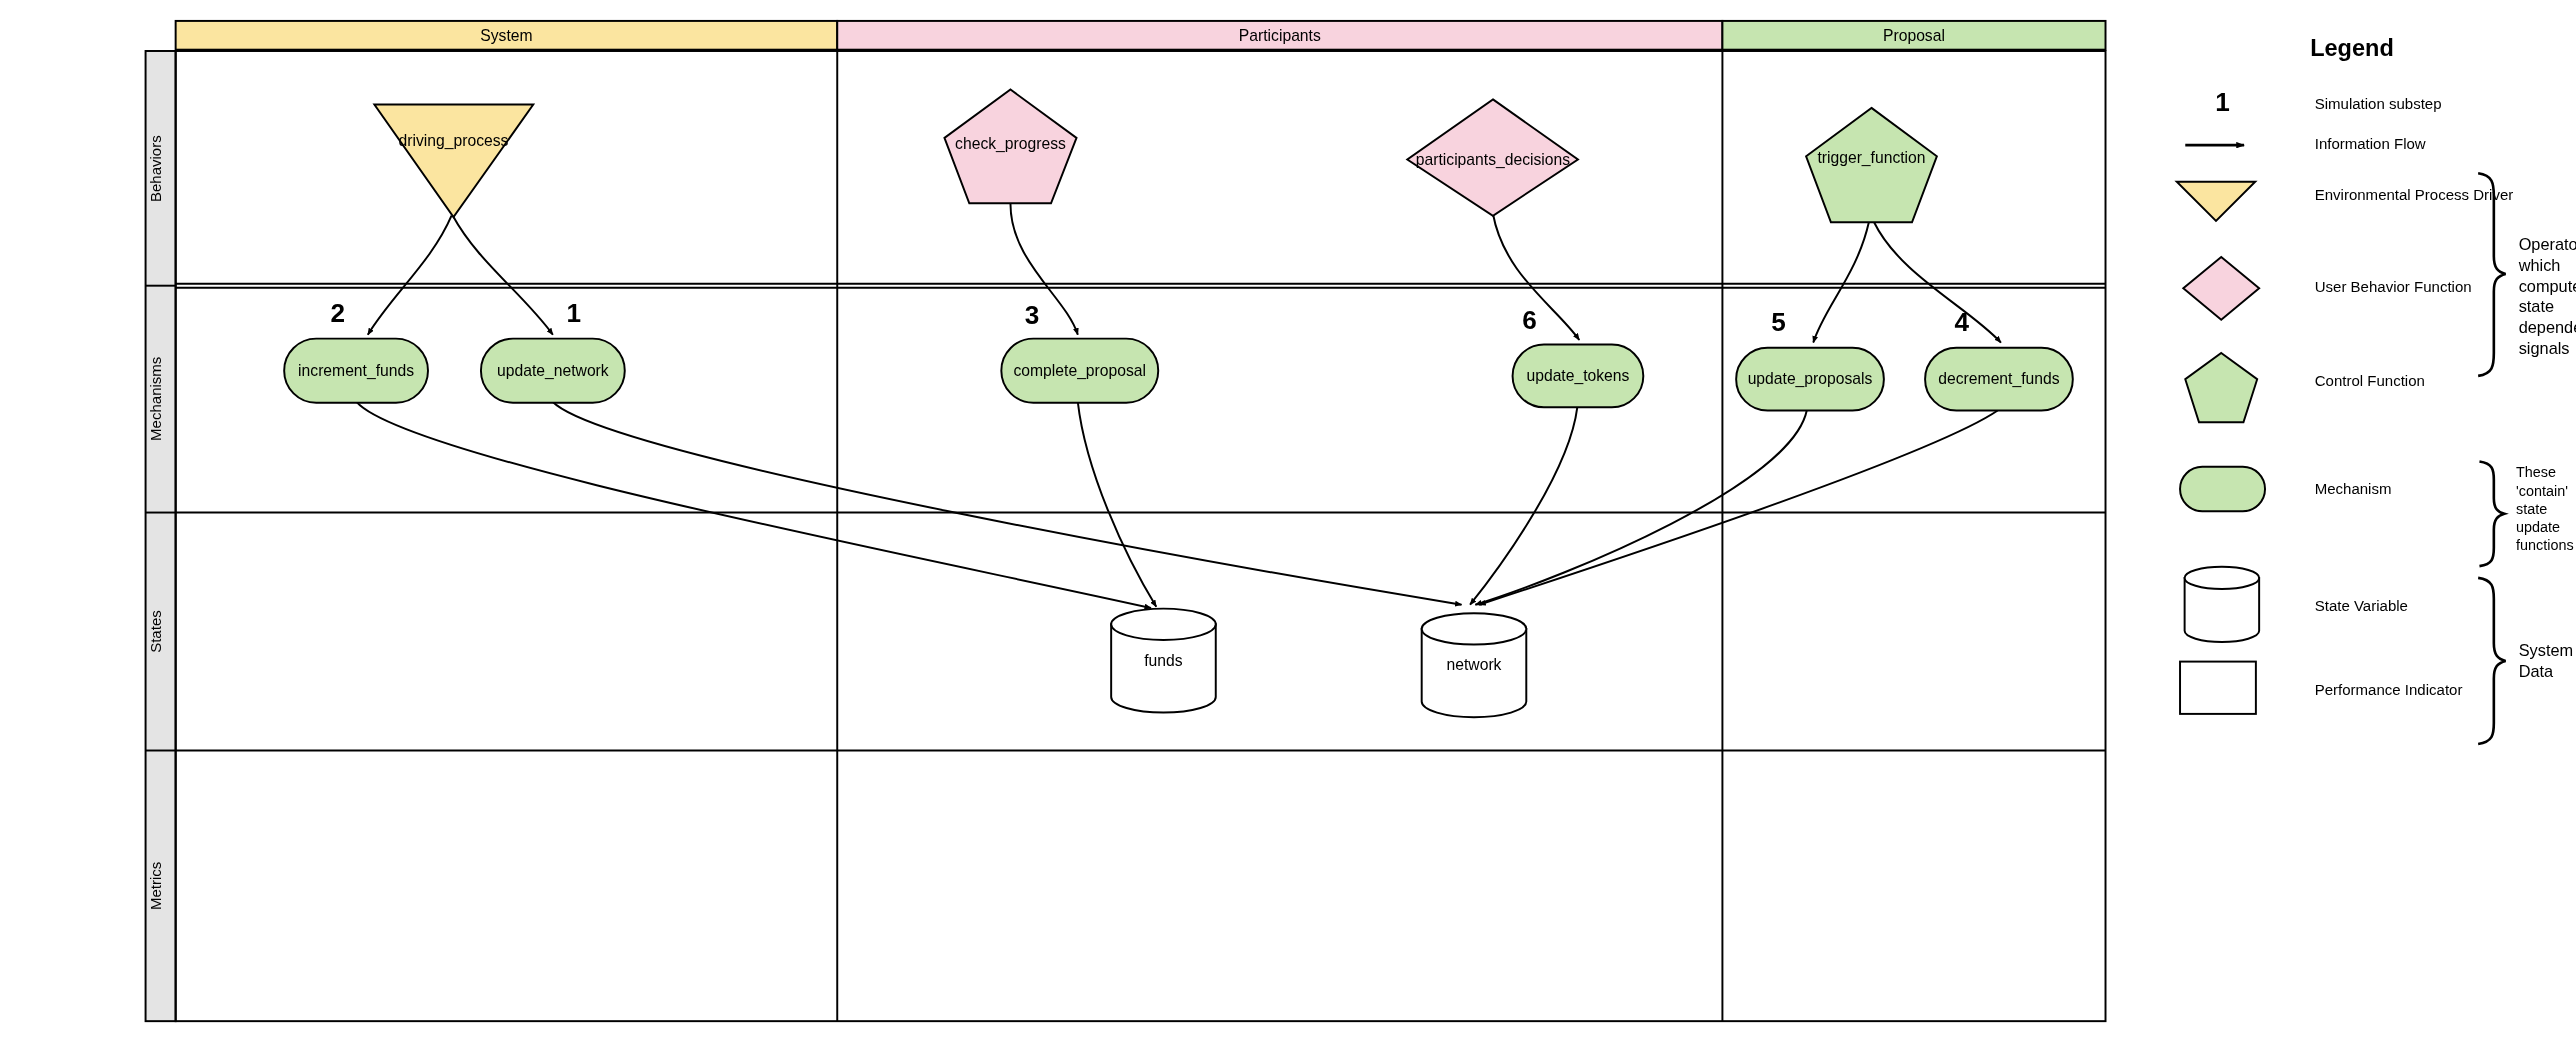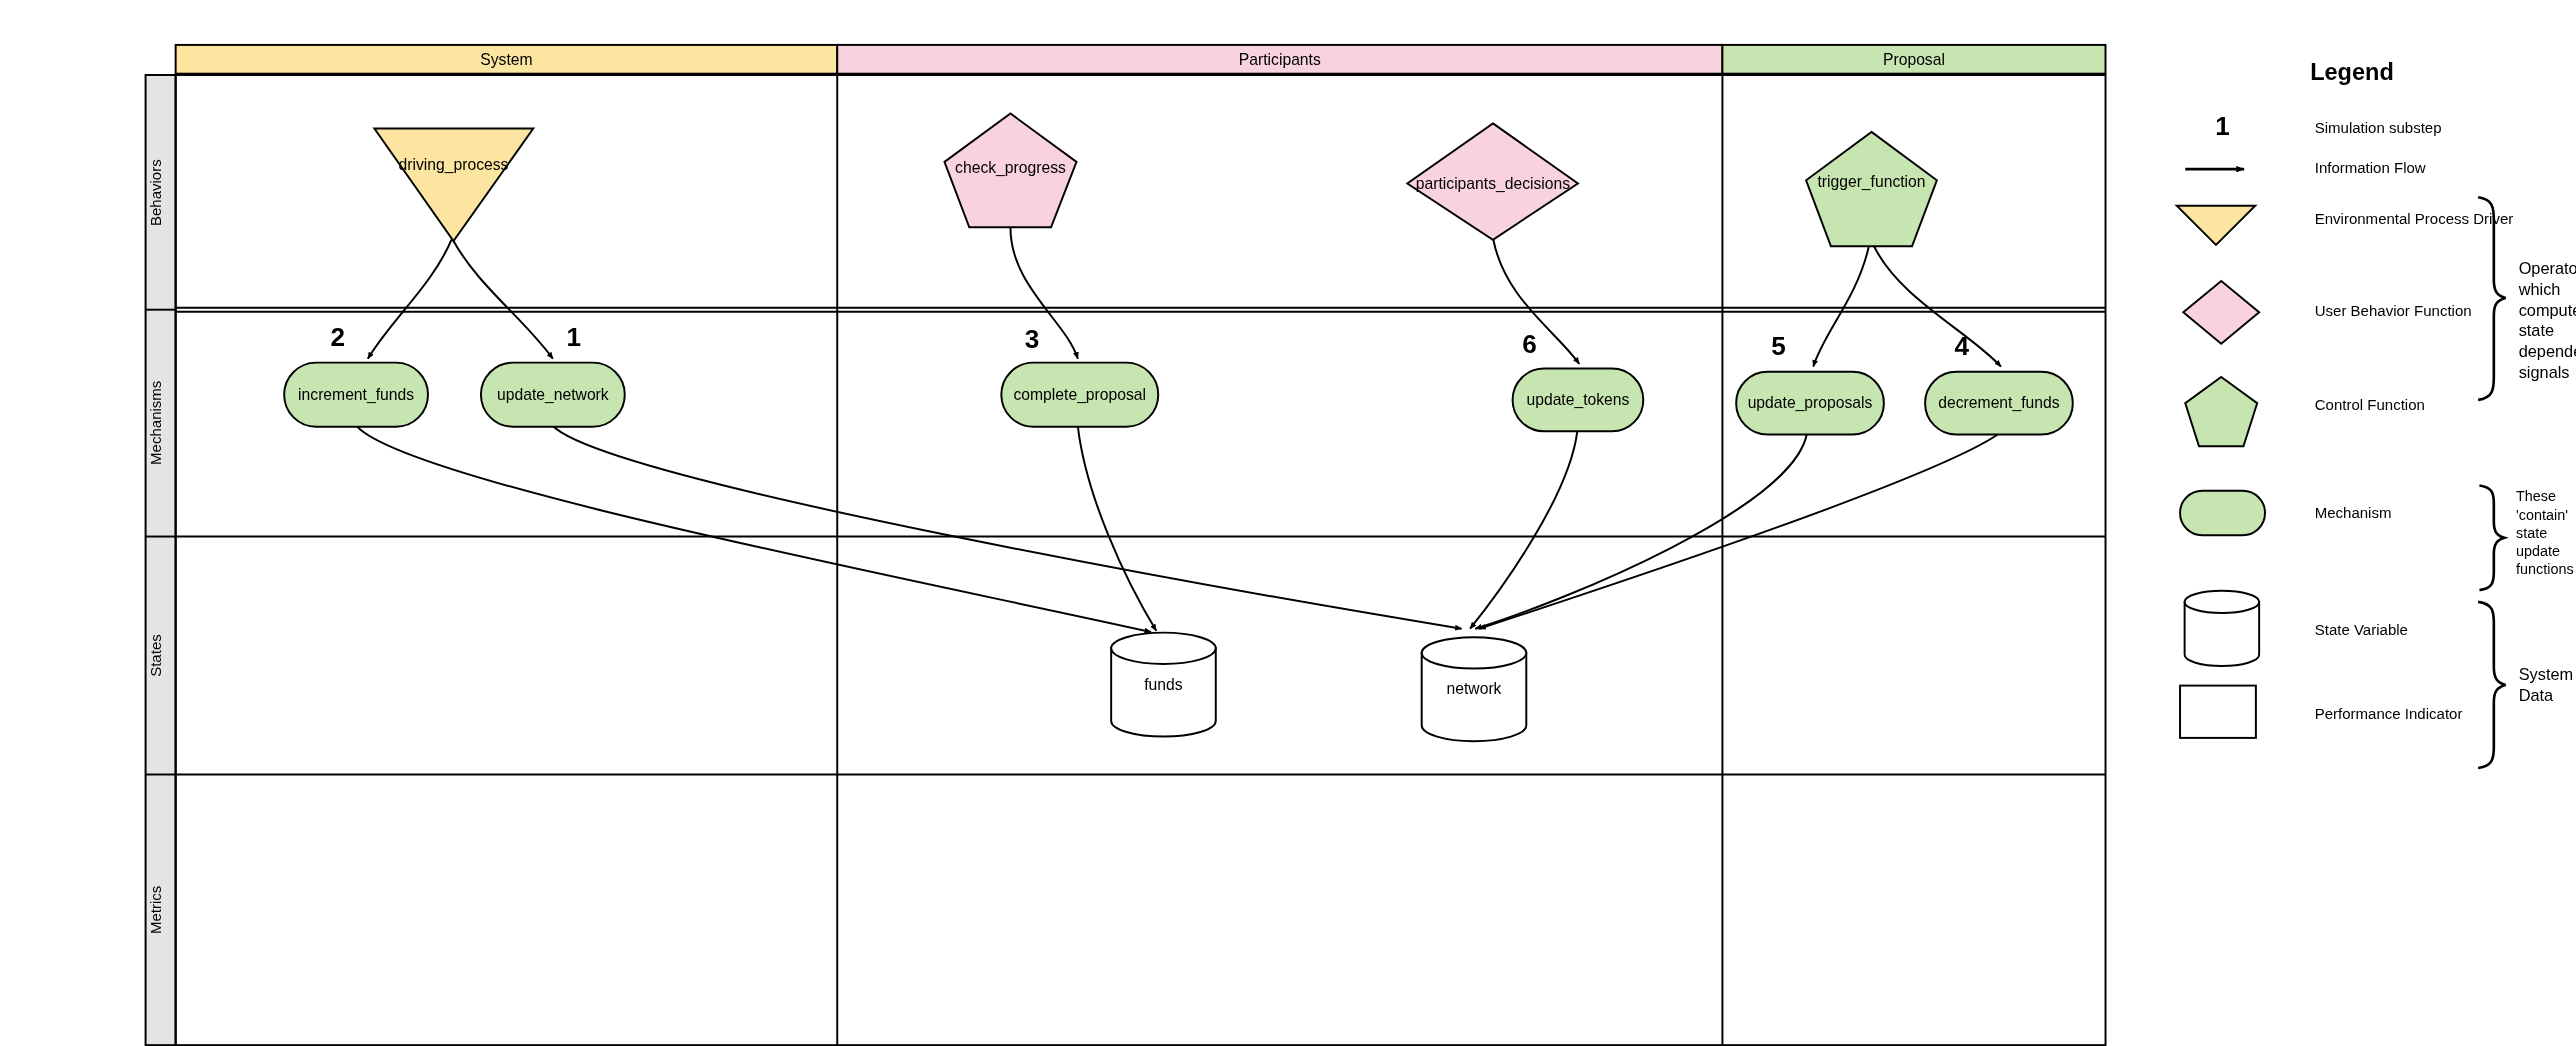"System" #stage { margin-top: 24px -> none }
